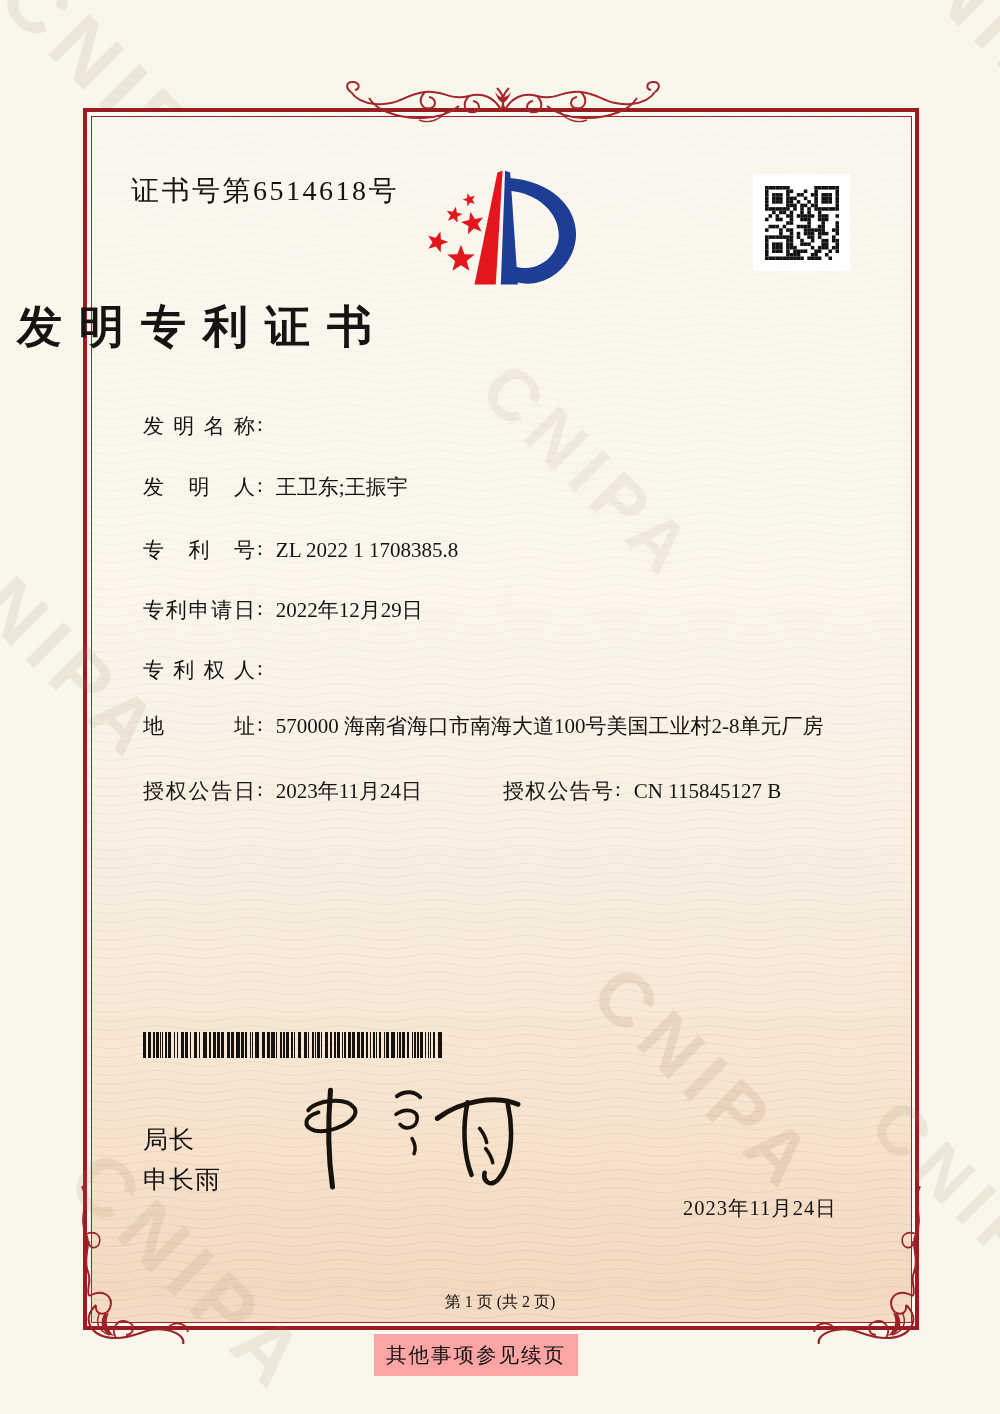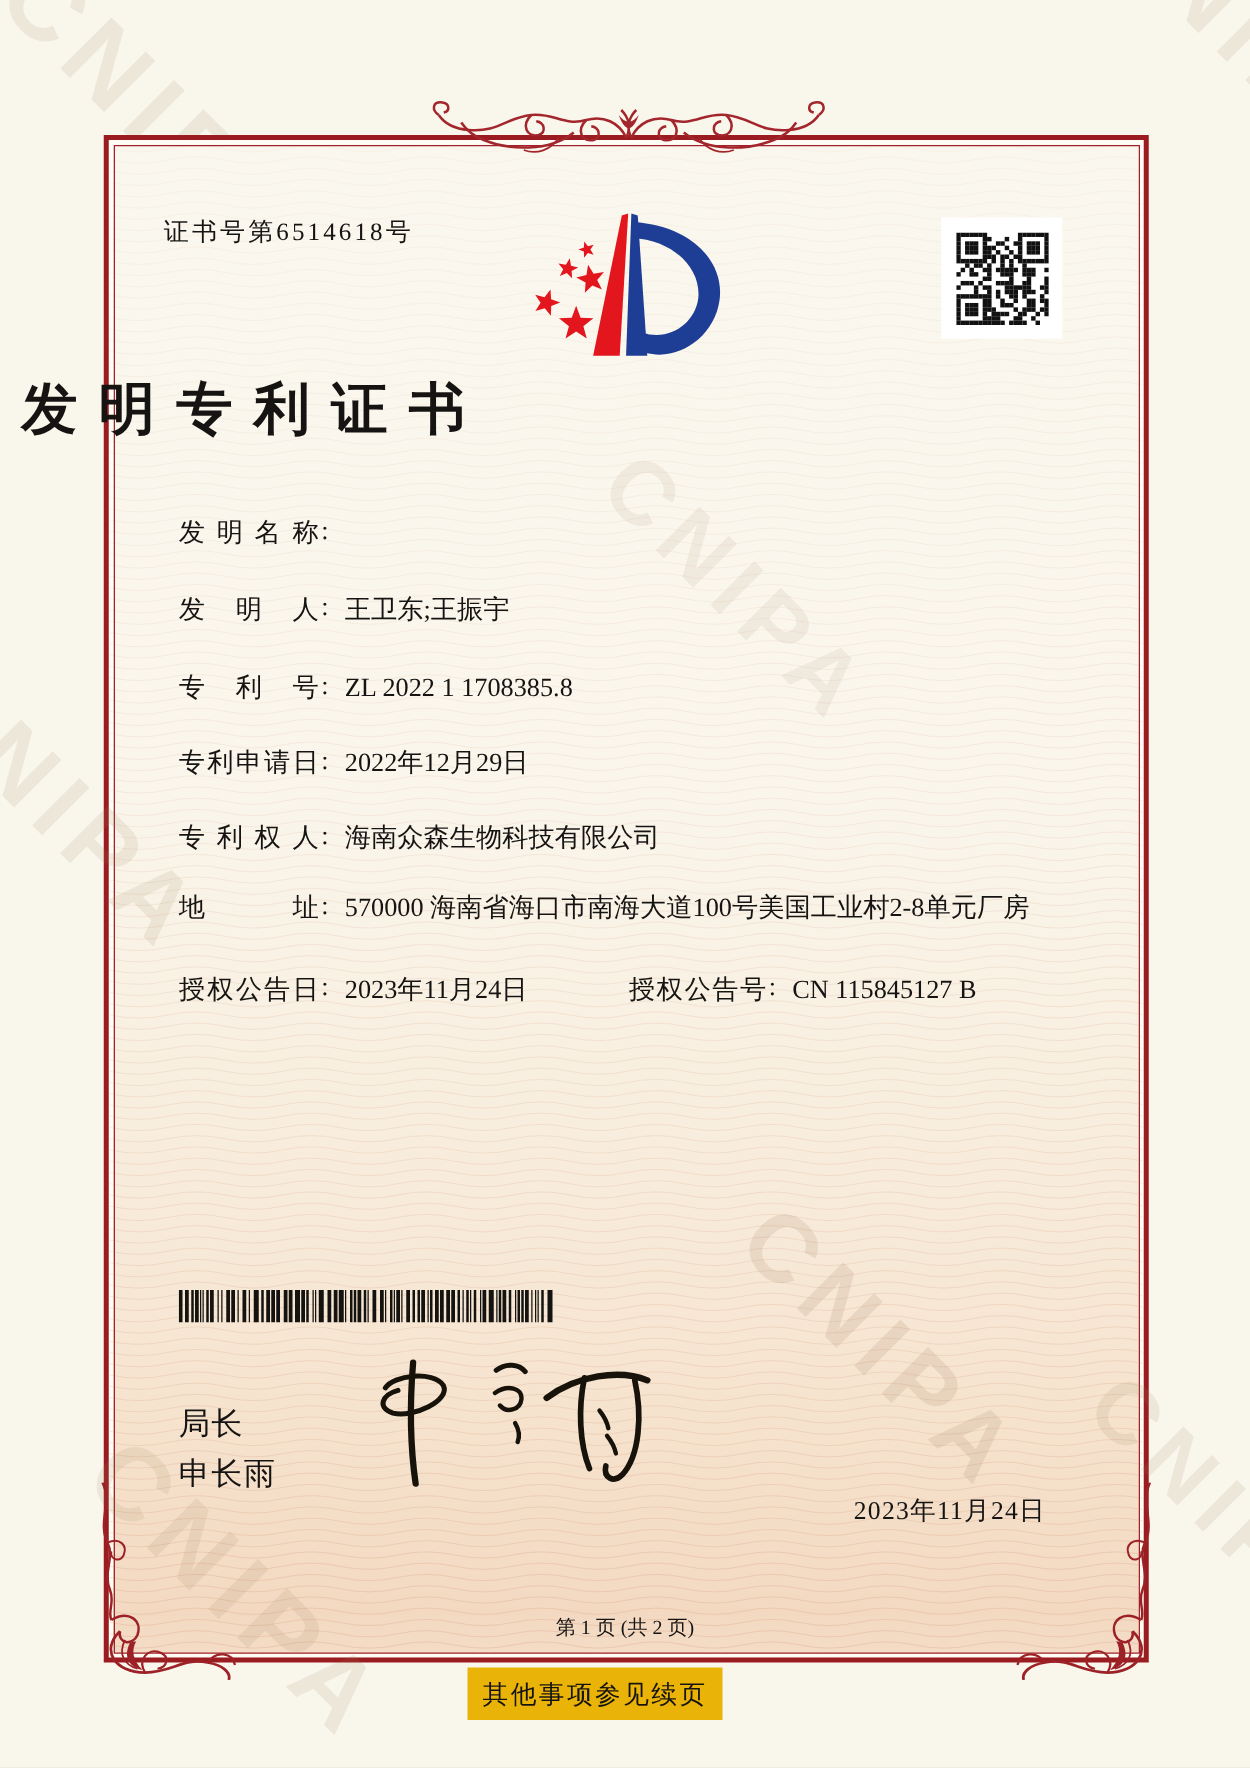"证书号第6514618号" .cert-no { font-size: 20px -> 28px }
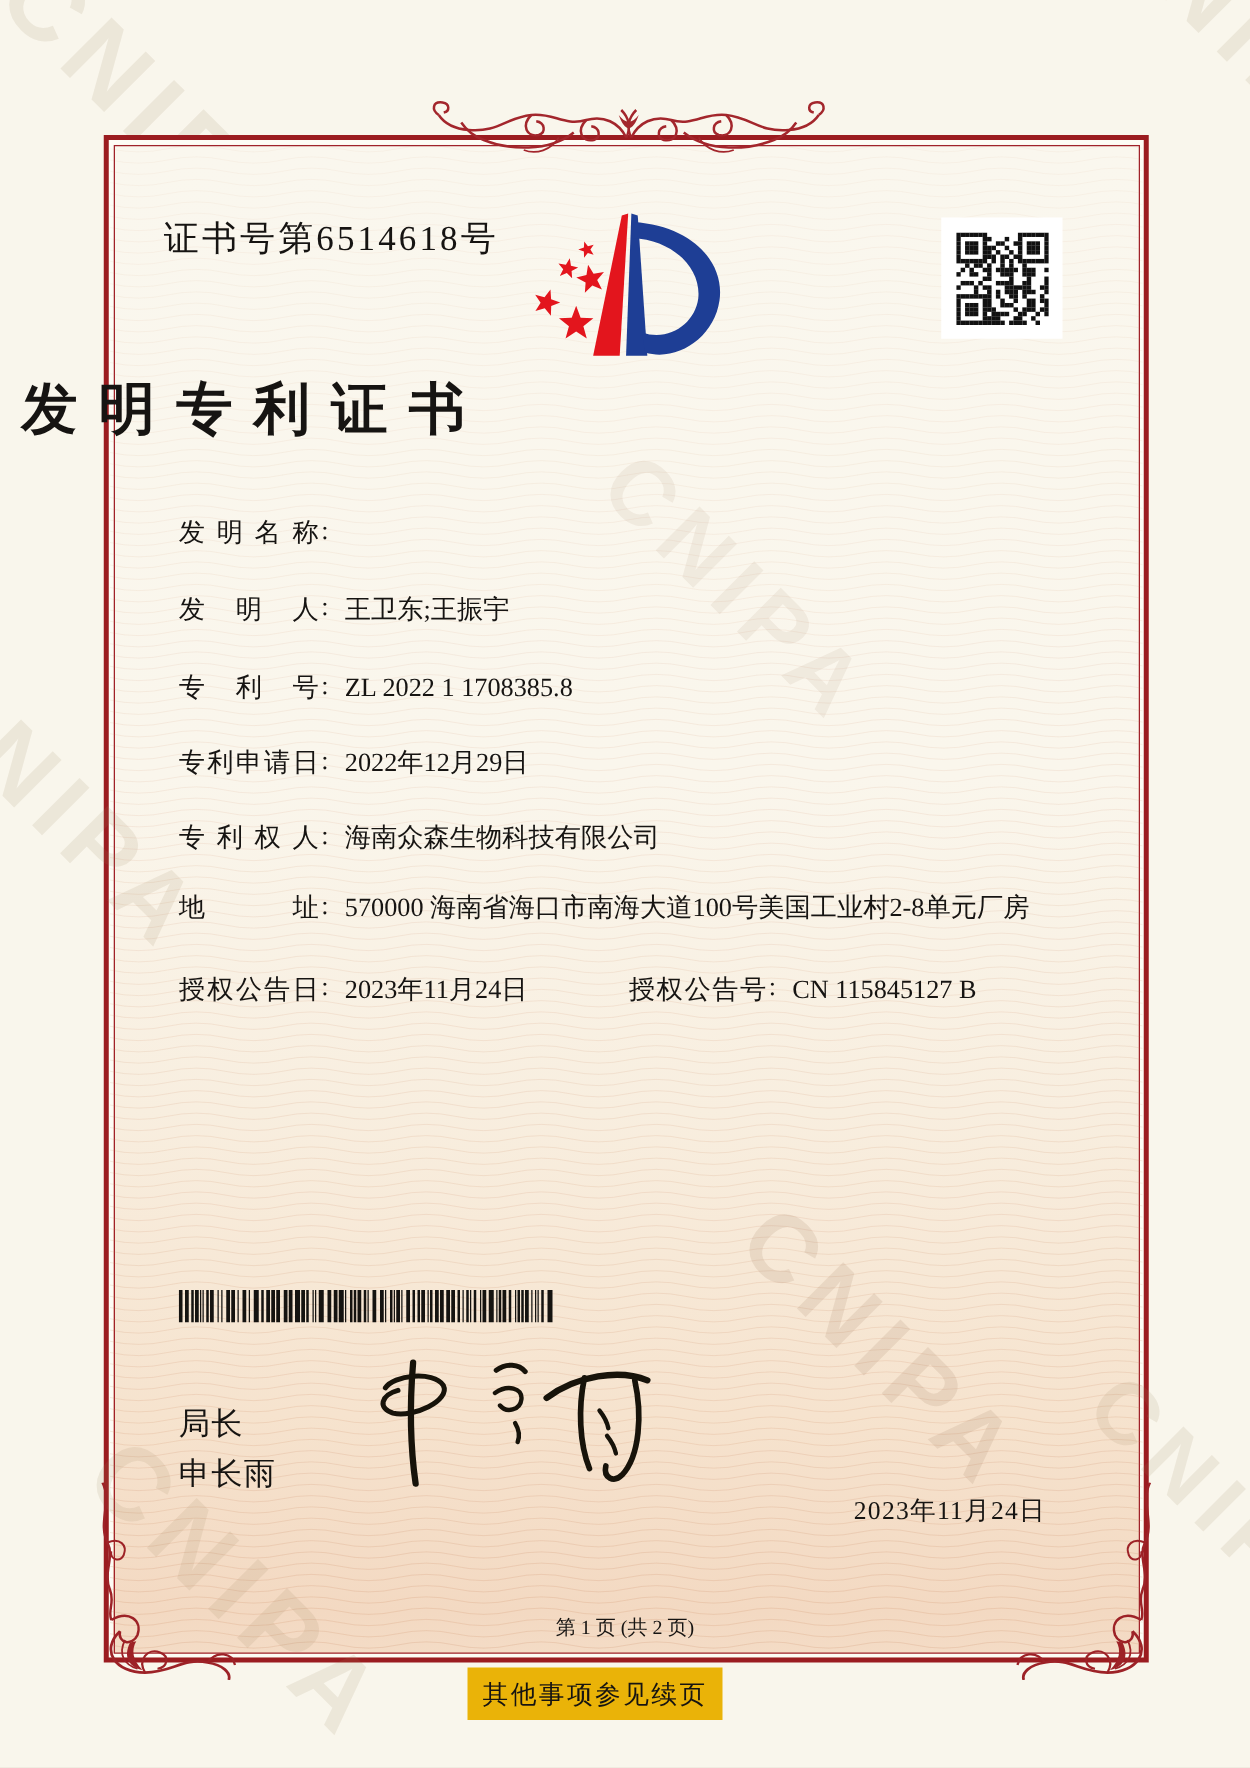"海南众森生物科技有限公司" span.val { html: <span>海南众森生物科技有限公司</span> -> none }
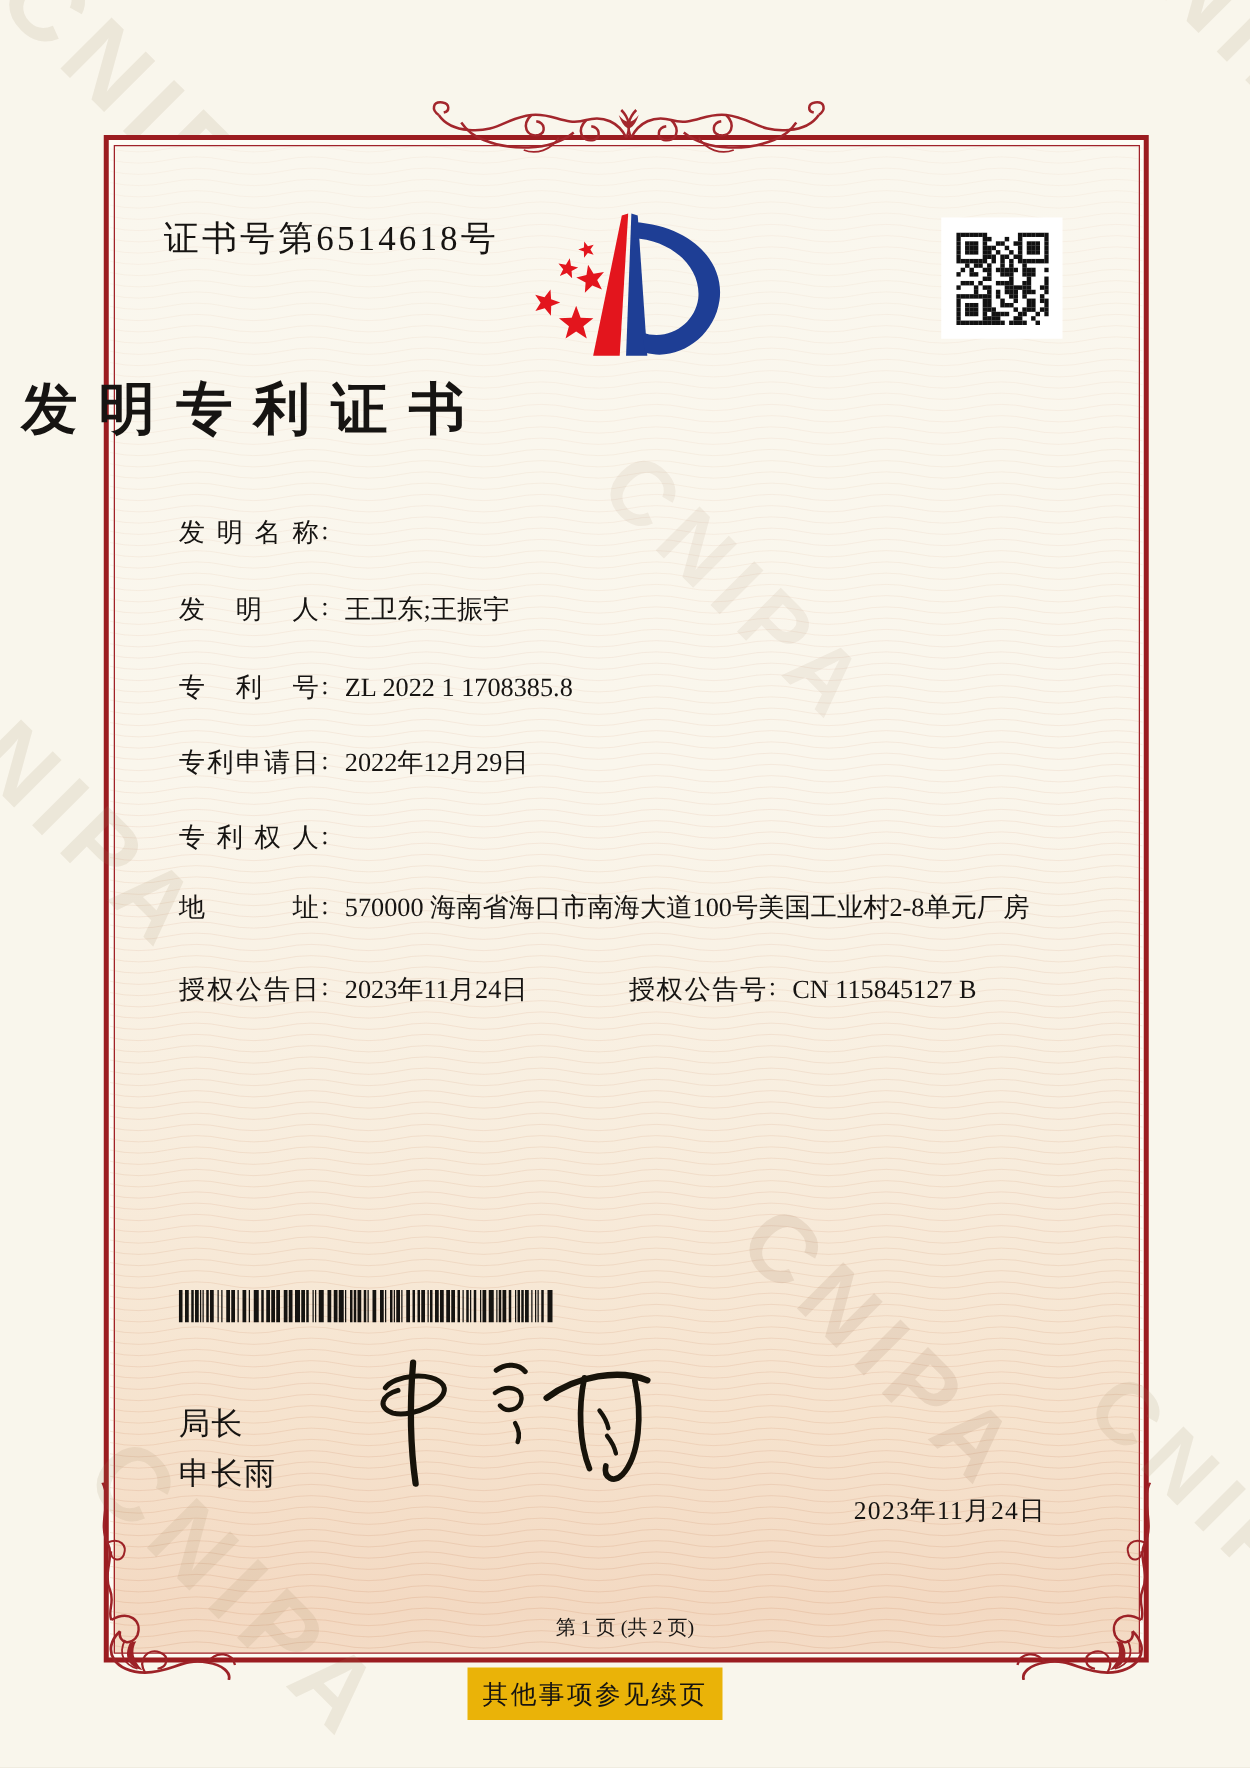"其他事项参见续页" .footer-note { background: #eab308 -> #fca5a5 }
